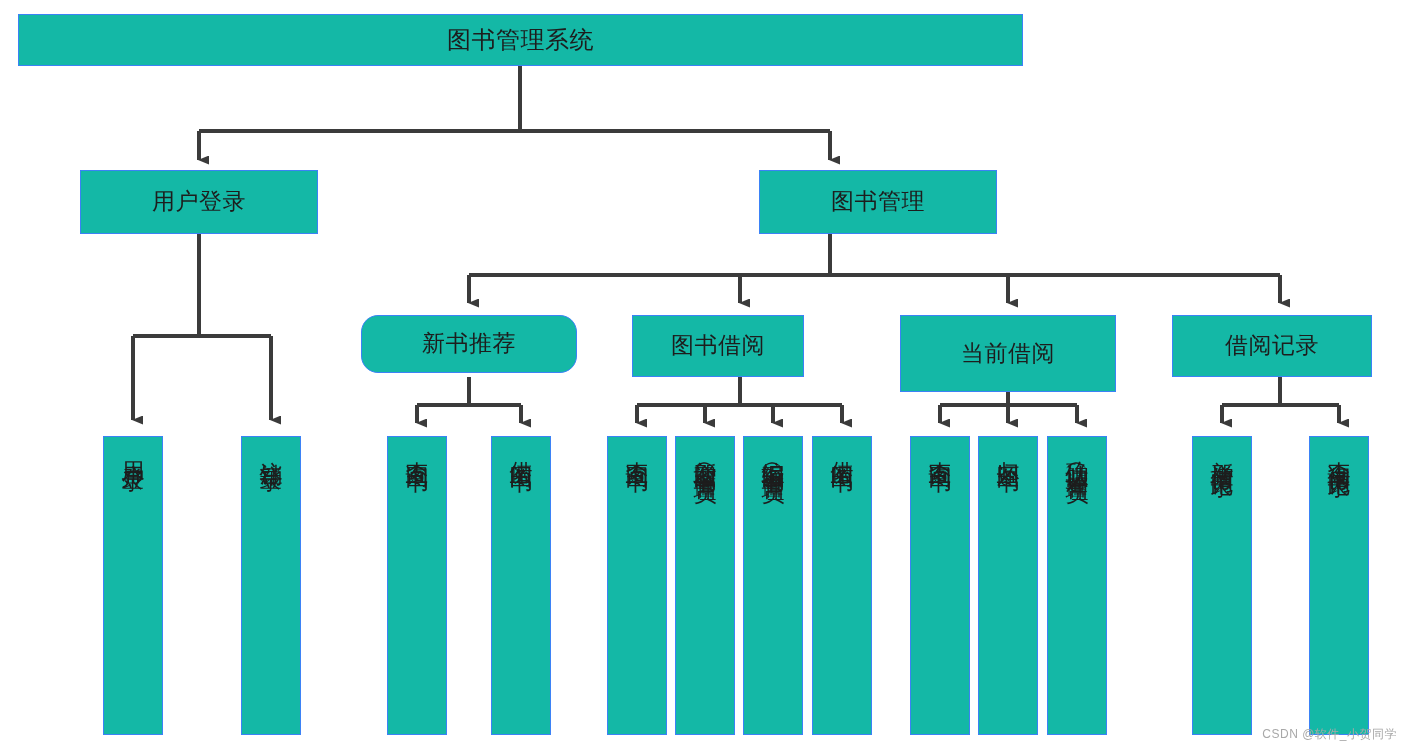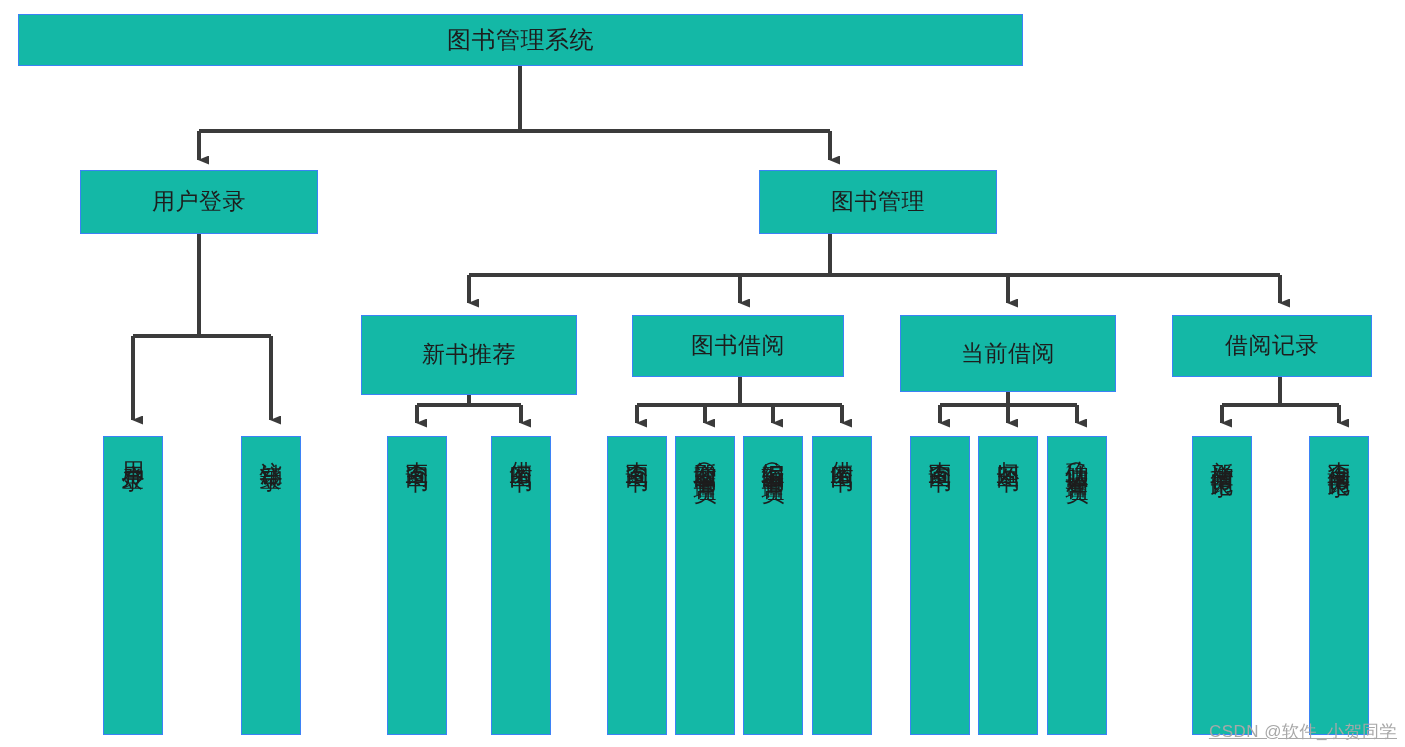"新书推荐" div.node { border-radius: none -> 17px; height: 80px -> 58px }
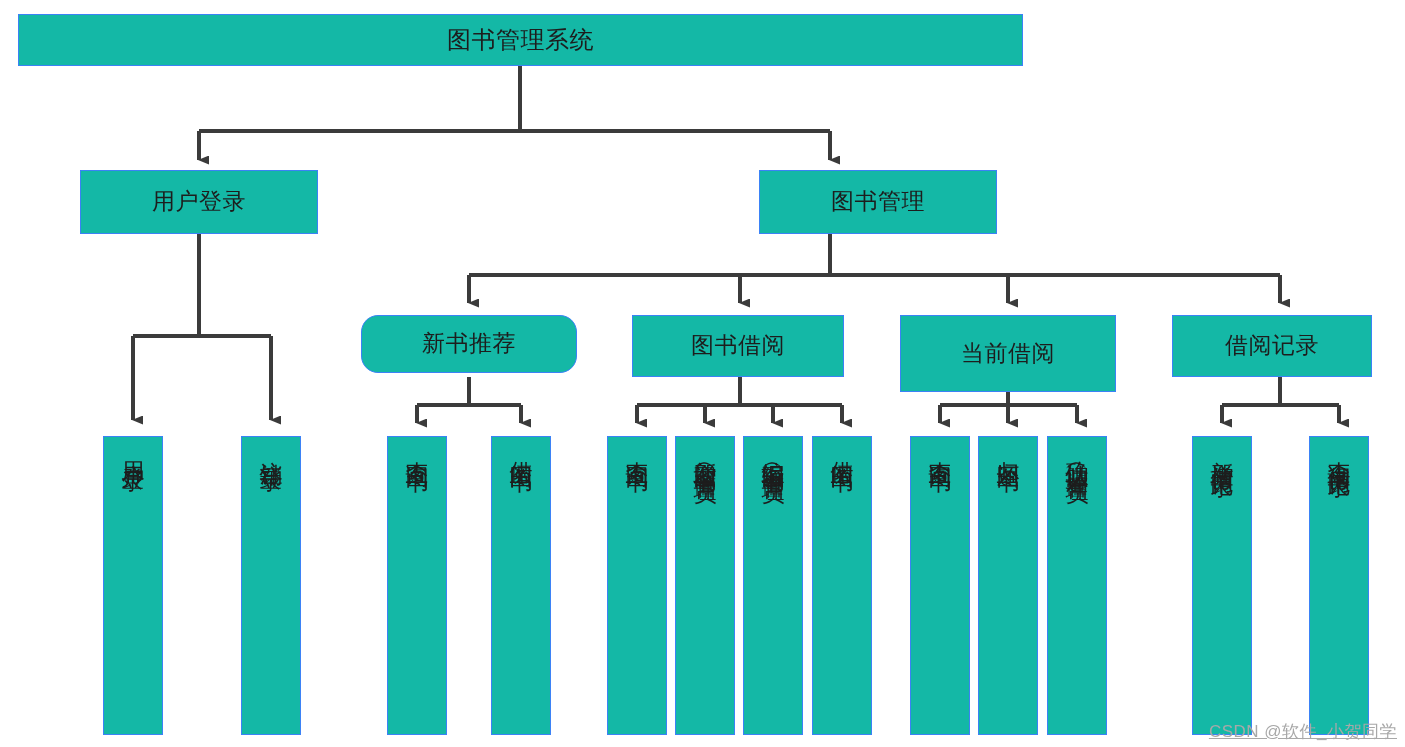"图书借阅" div.node { width: 212px -> 172px }
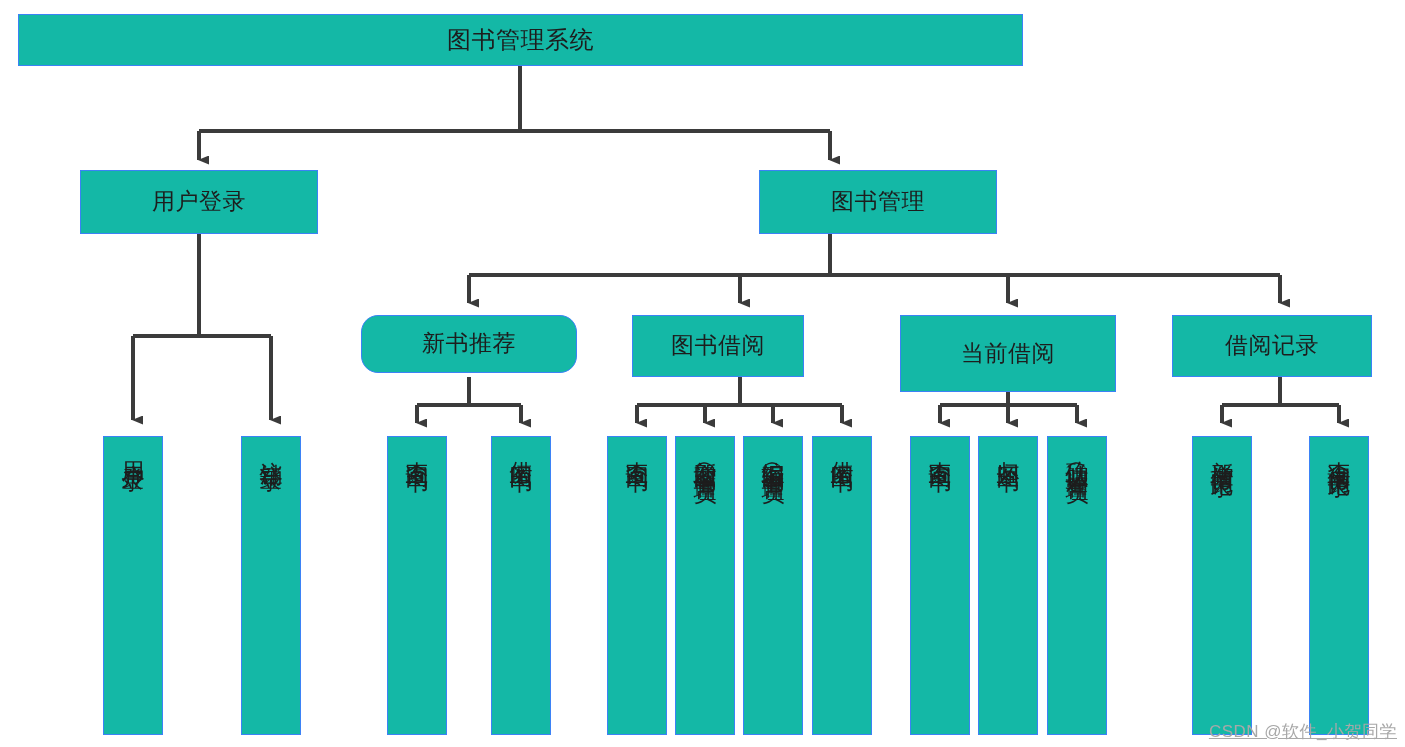"CSDN @软件_小贺同学" .watermark { font-size: 17px -> 12px; text-decoration: underline -> none }
